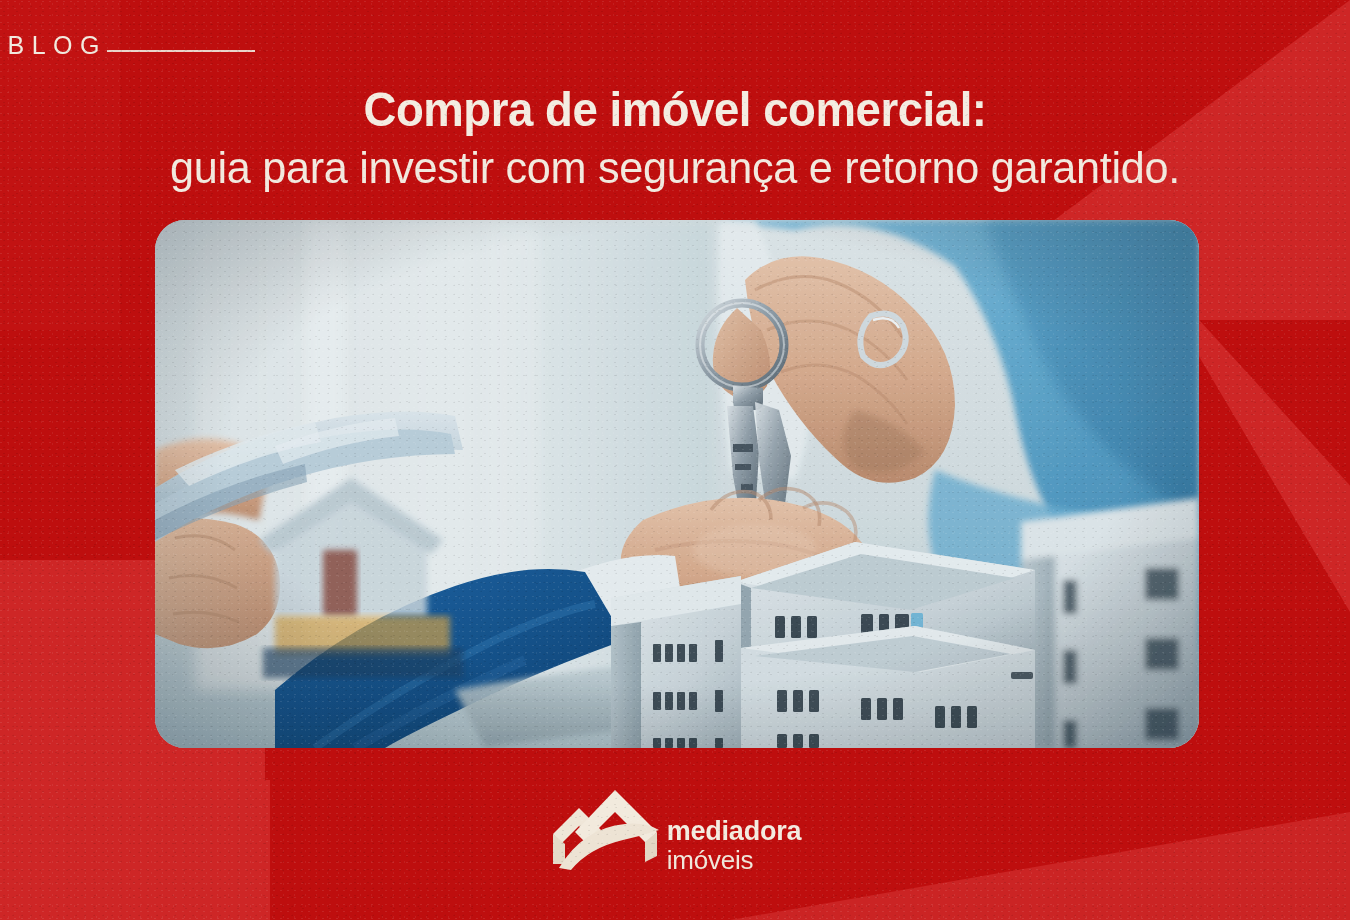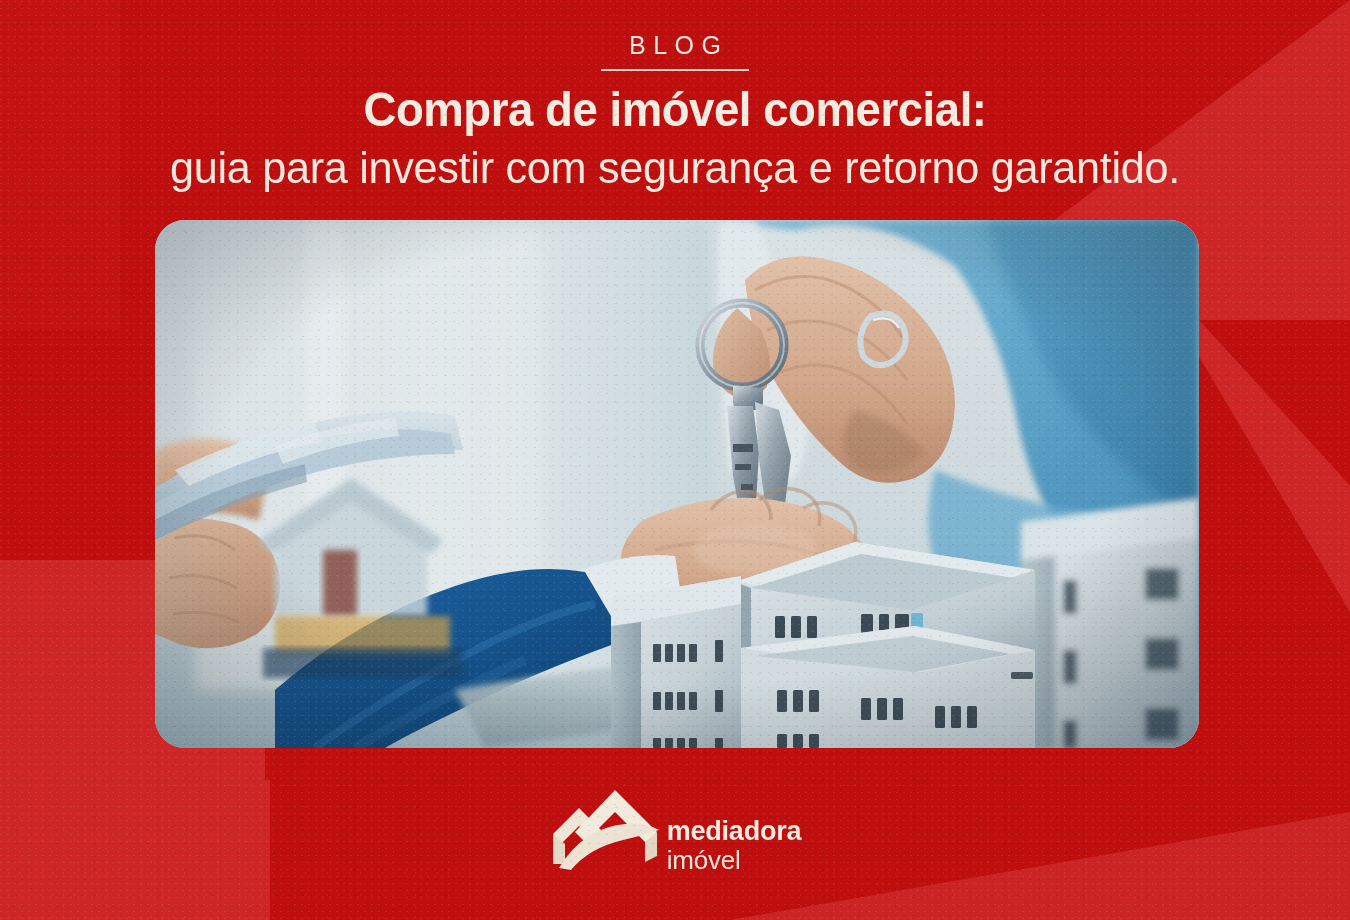"BLOG" .kicker-wrap { flex-direction: column -> row }
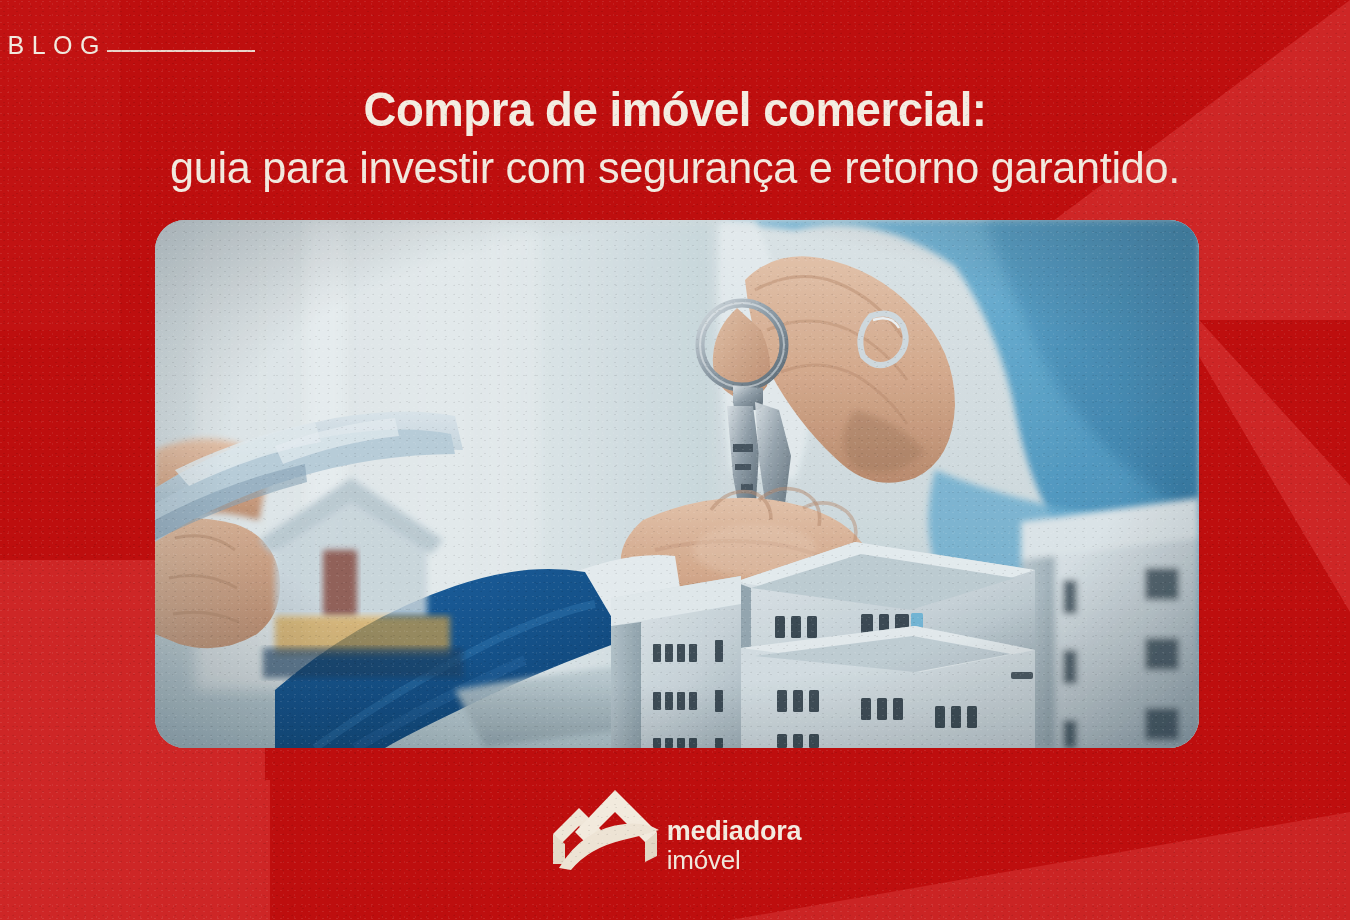"imóvel" div.logo-sub { text: imóvel -> imóveis }
